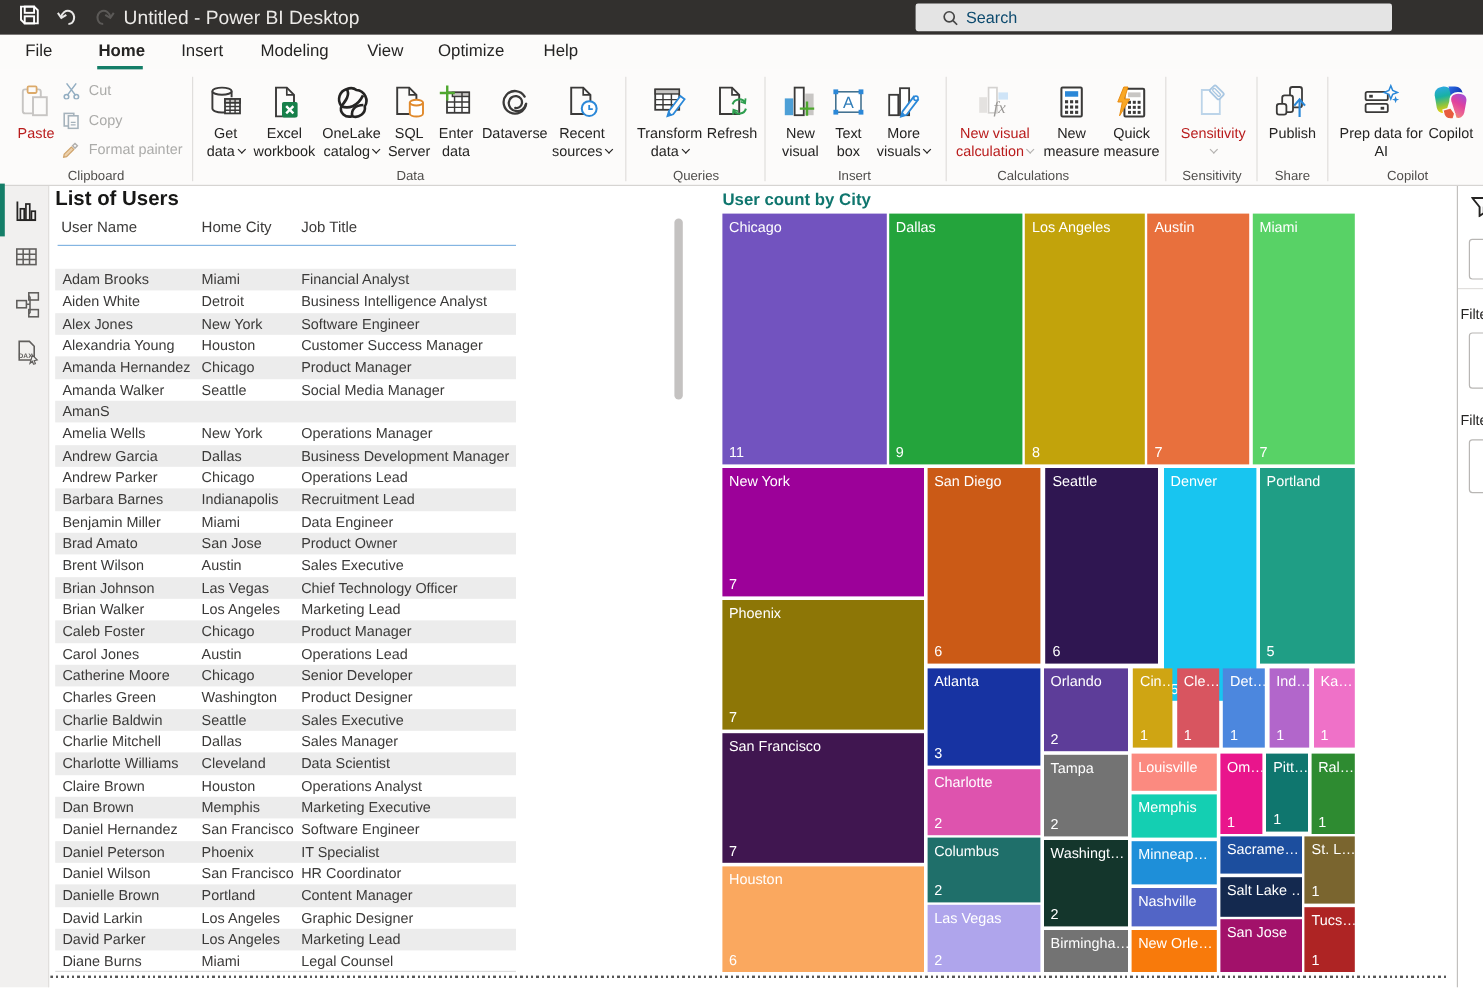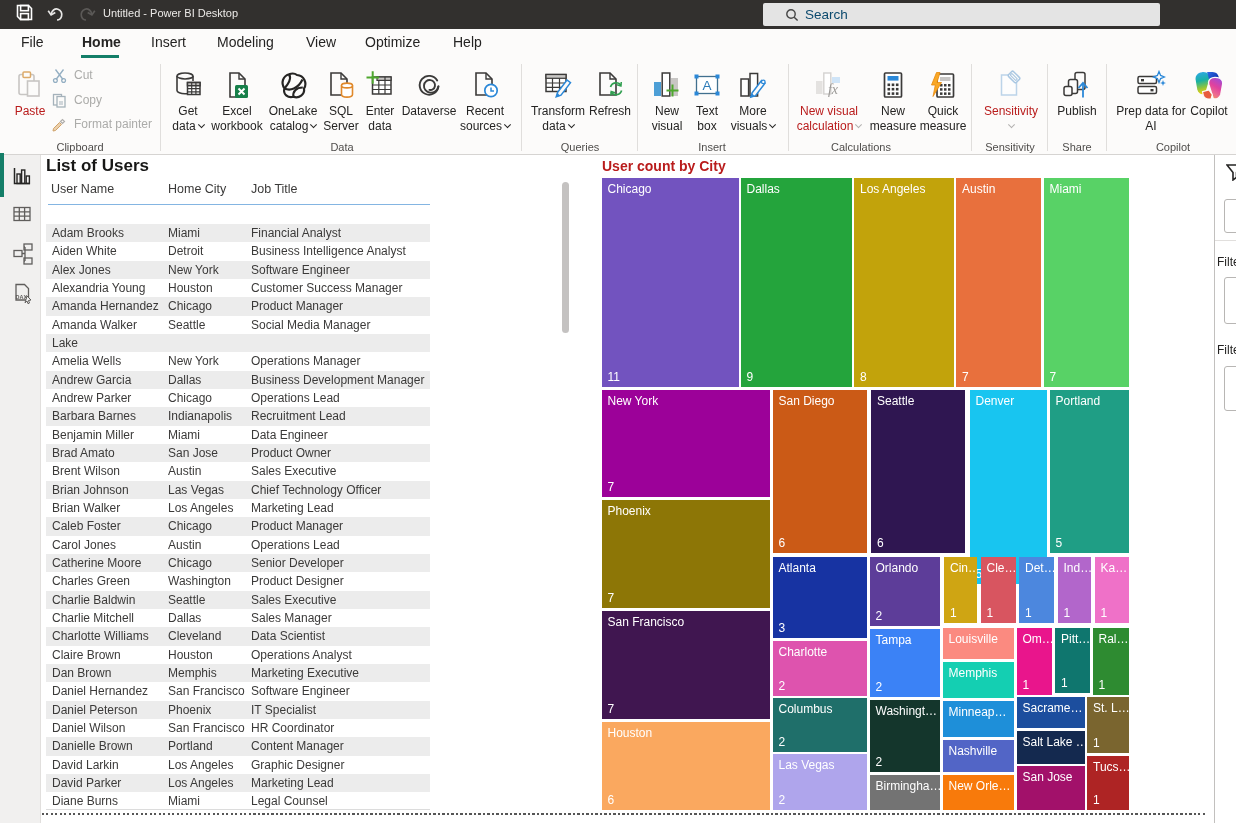"Untitled - Power BI Desktop" #titlebar .ttl { font-size: 11px -> 16px }
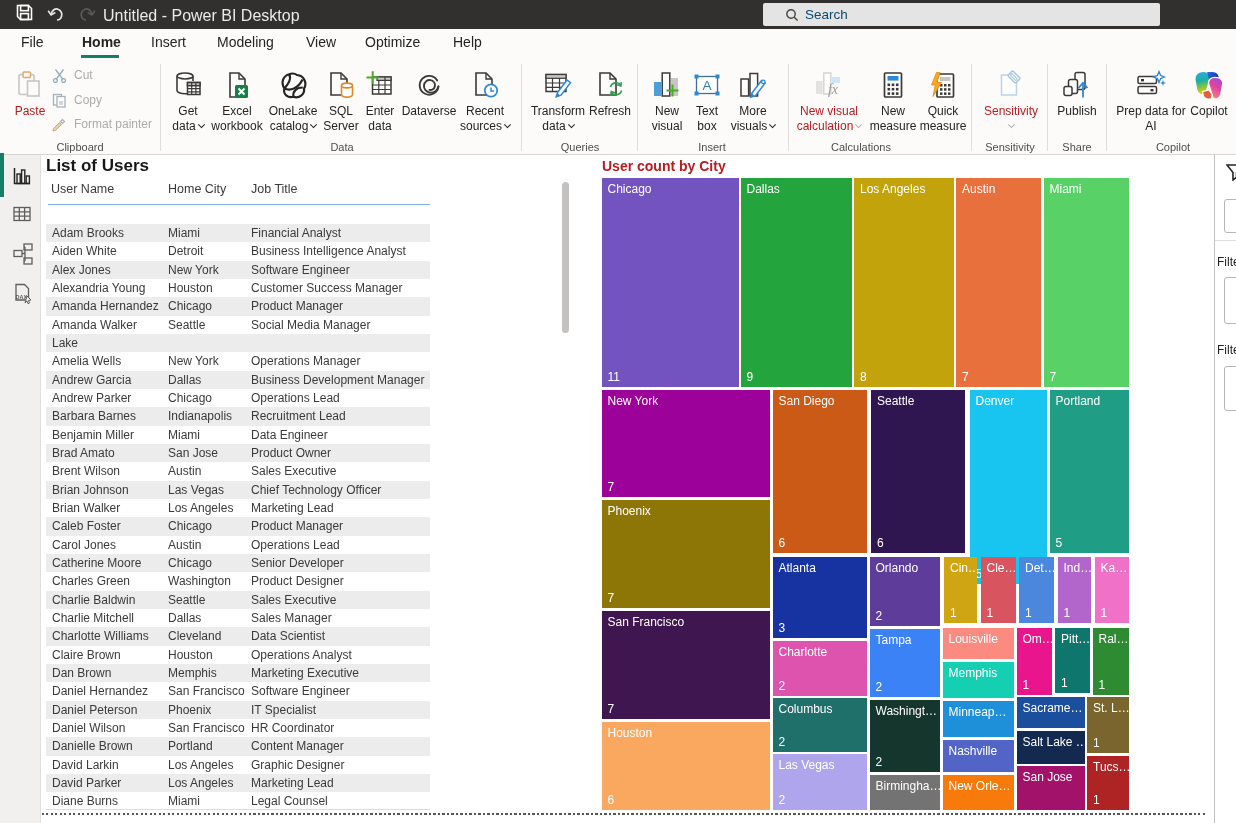"User count by City" #tmTitle { color: #b91c1c -> #0f766e }
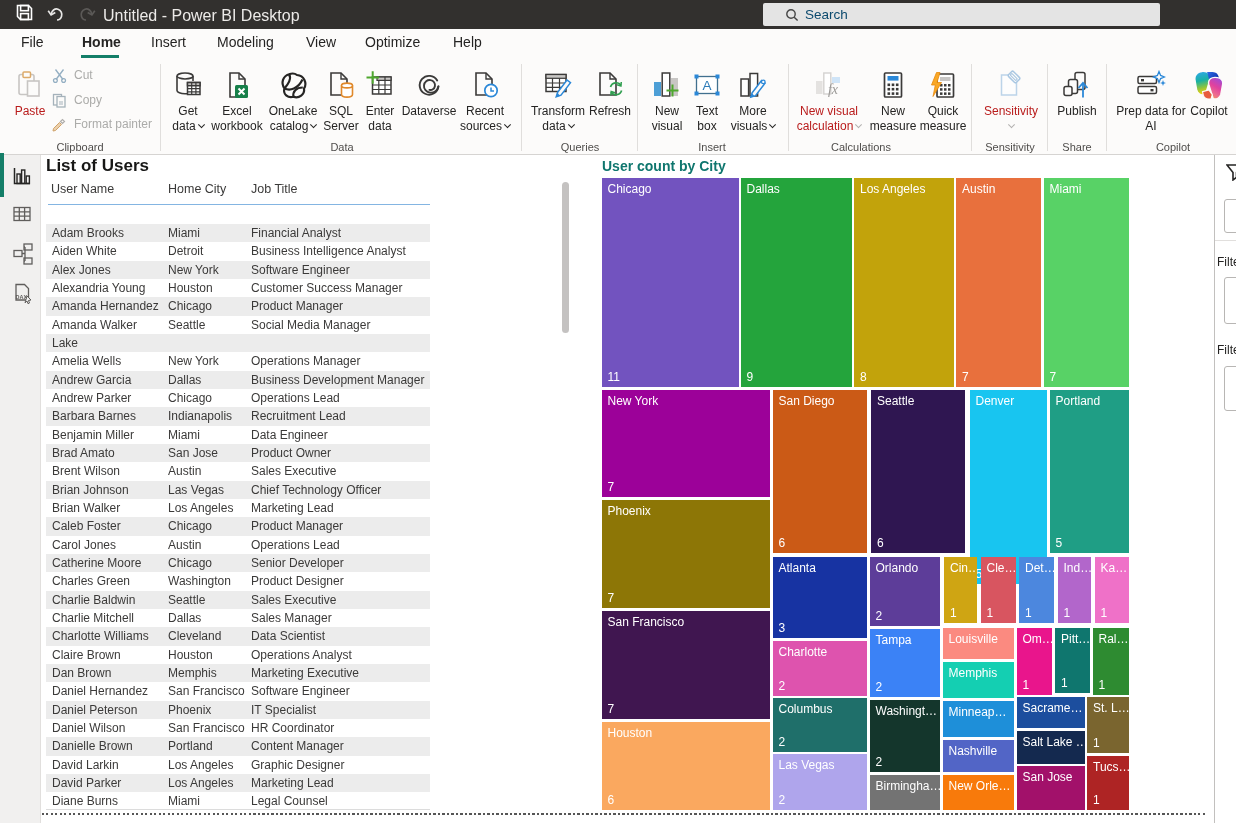"Lake" span.c1 { text: Lake -> AmanS }
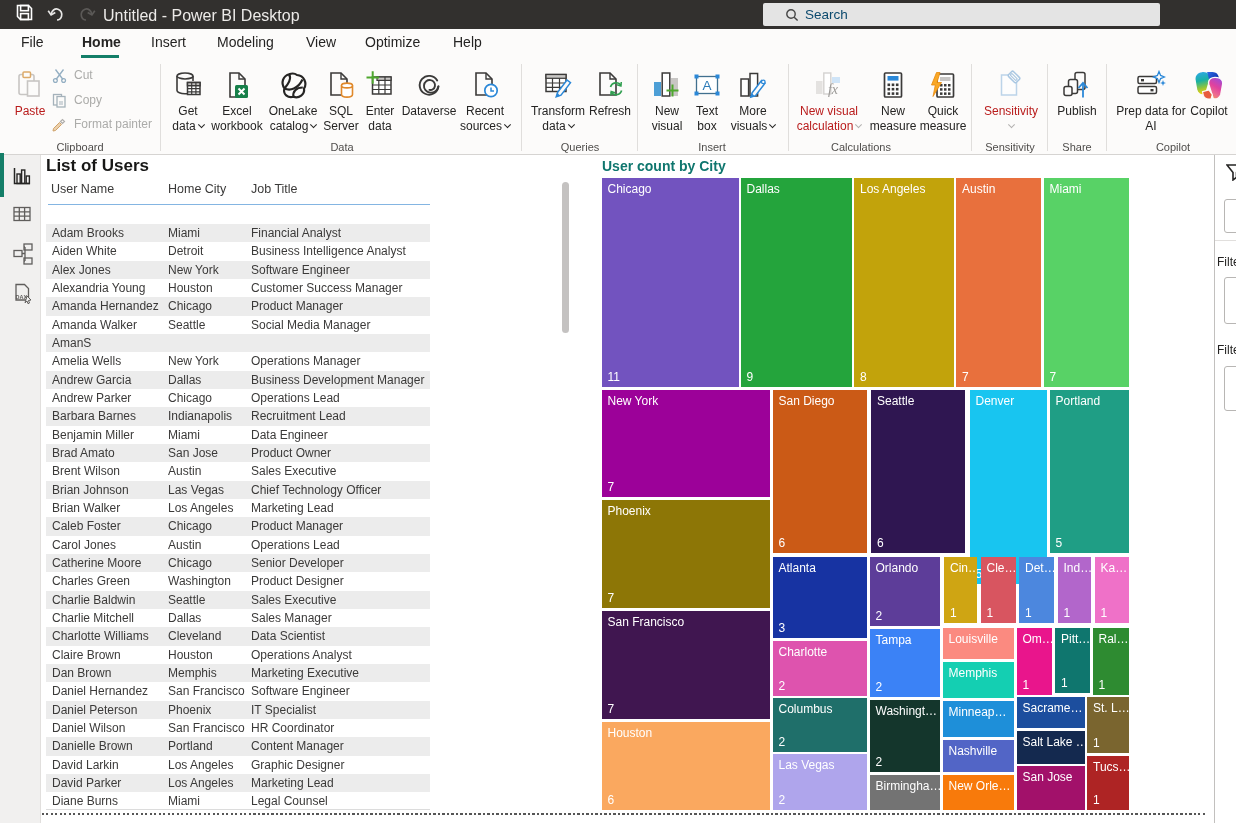"Tampa" div.tile { background: #3b82f6 -> #737373 }
